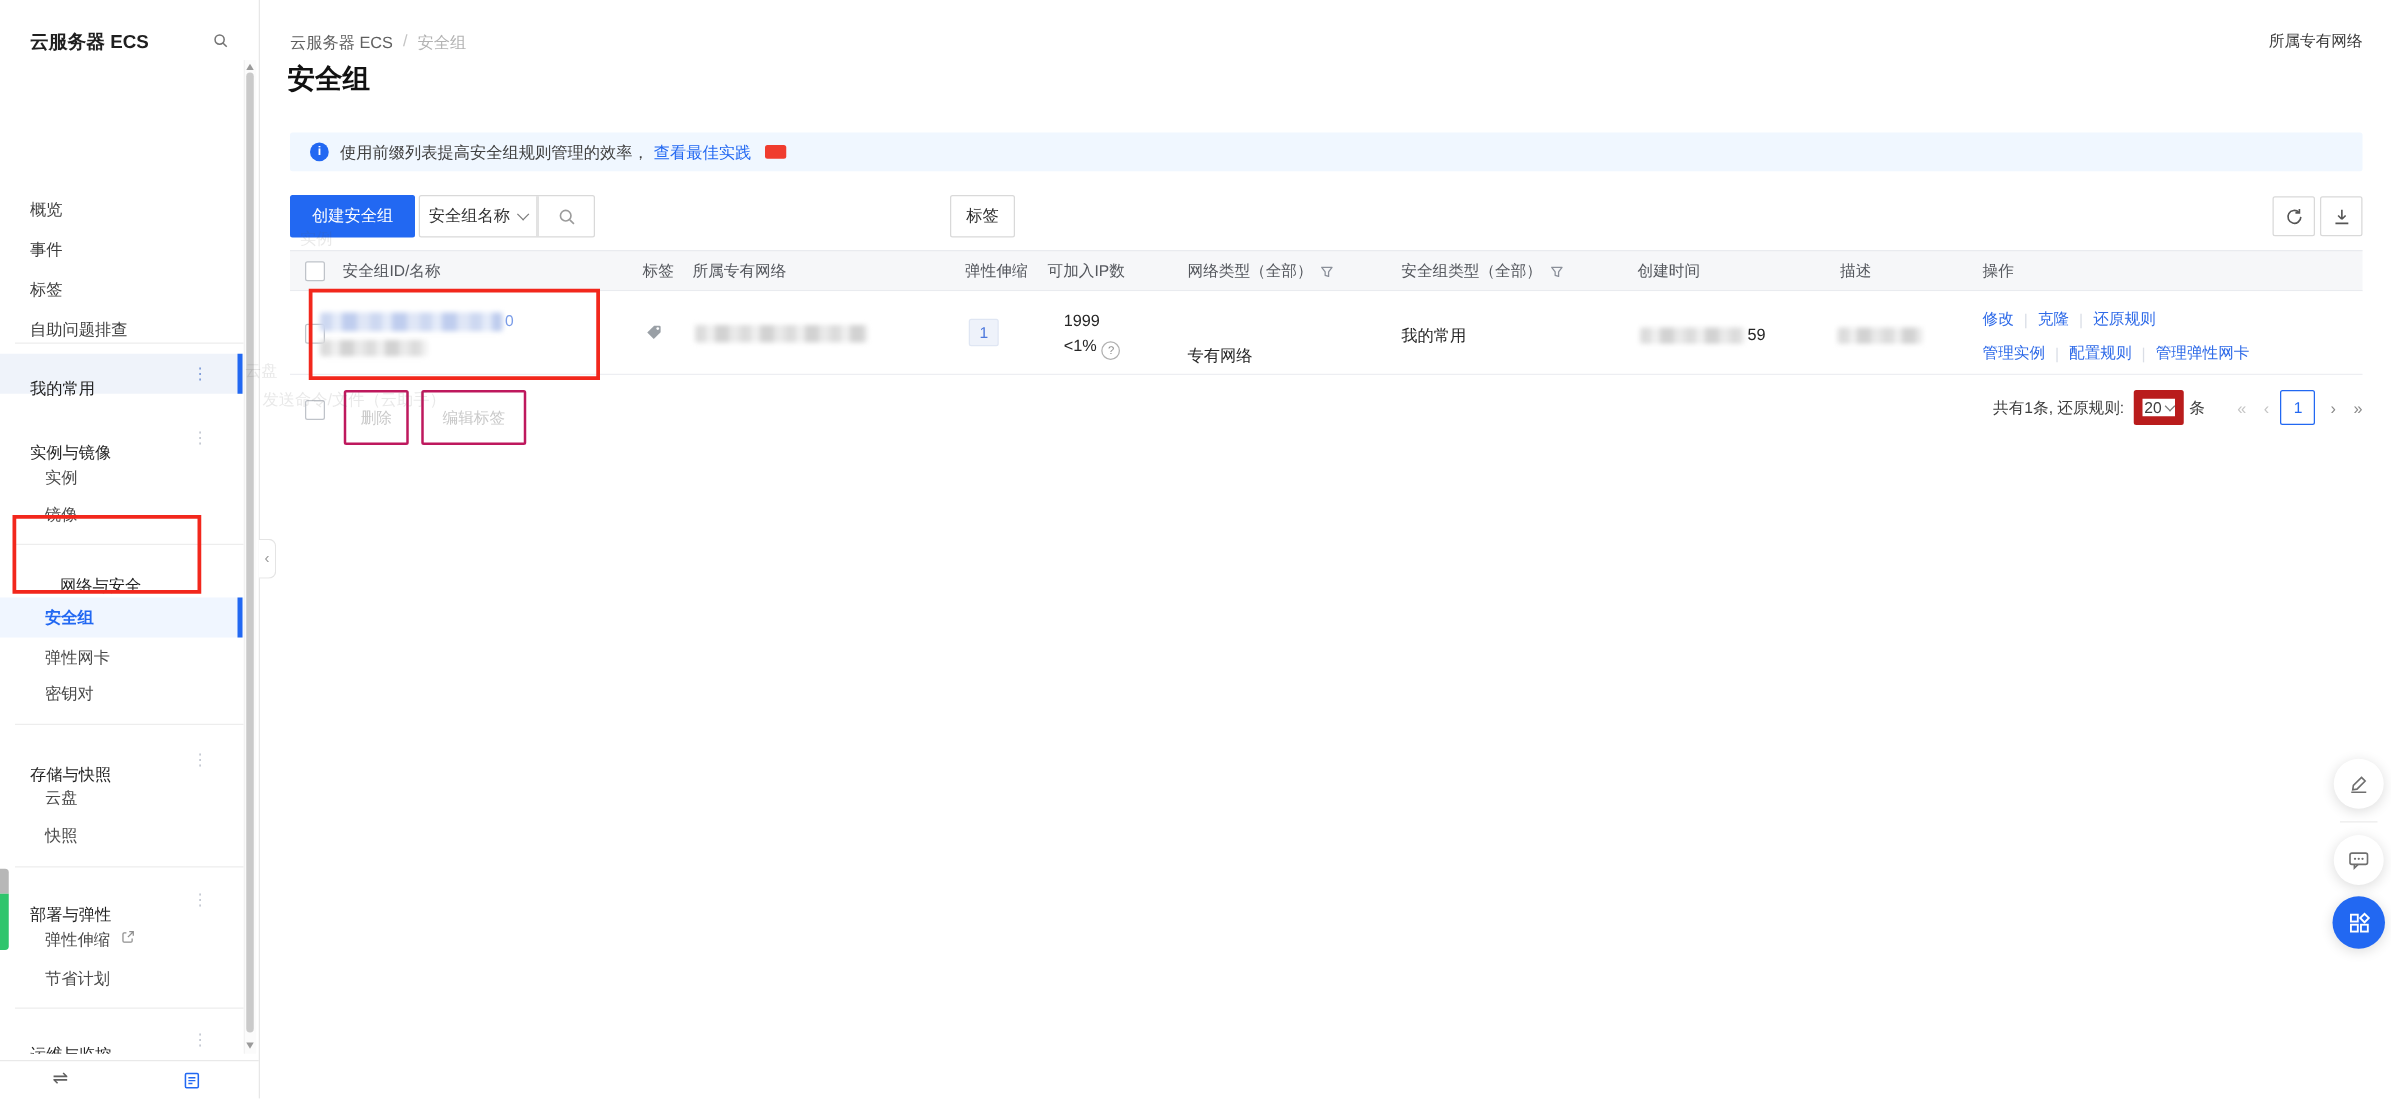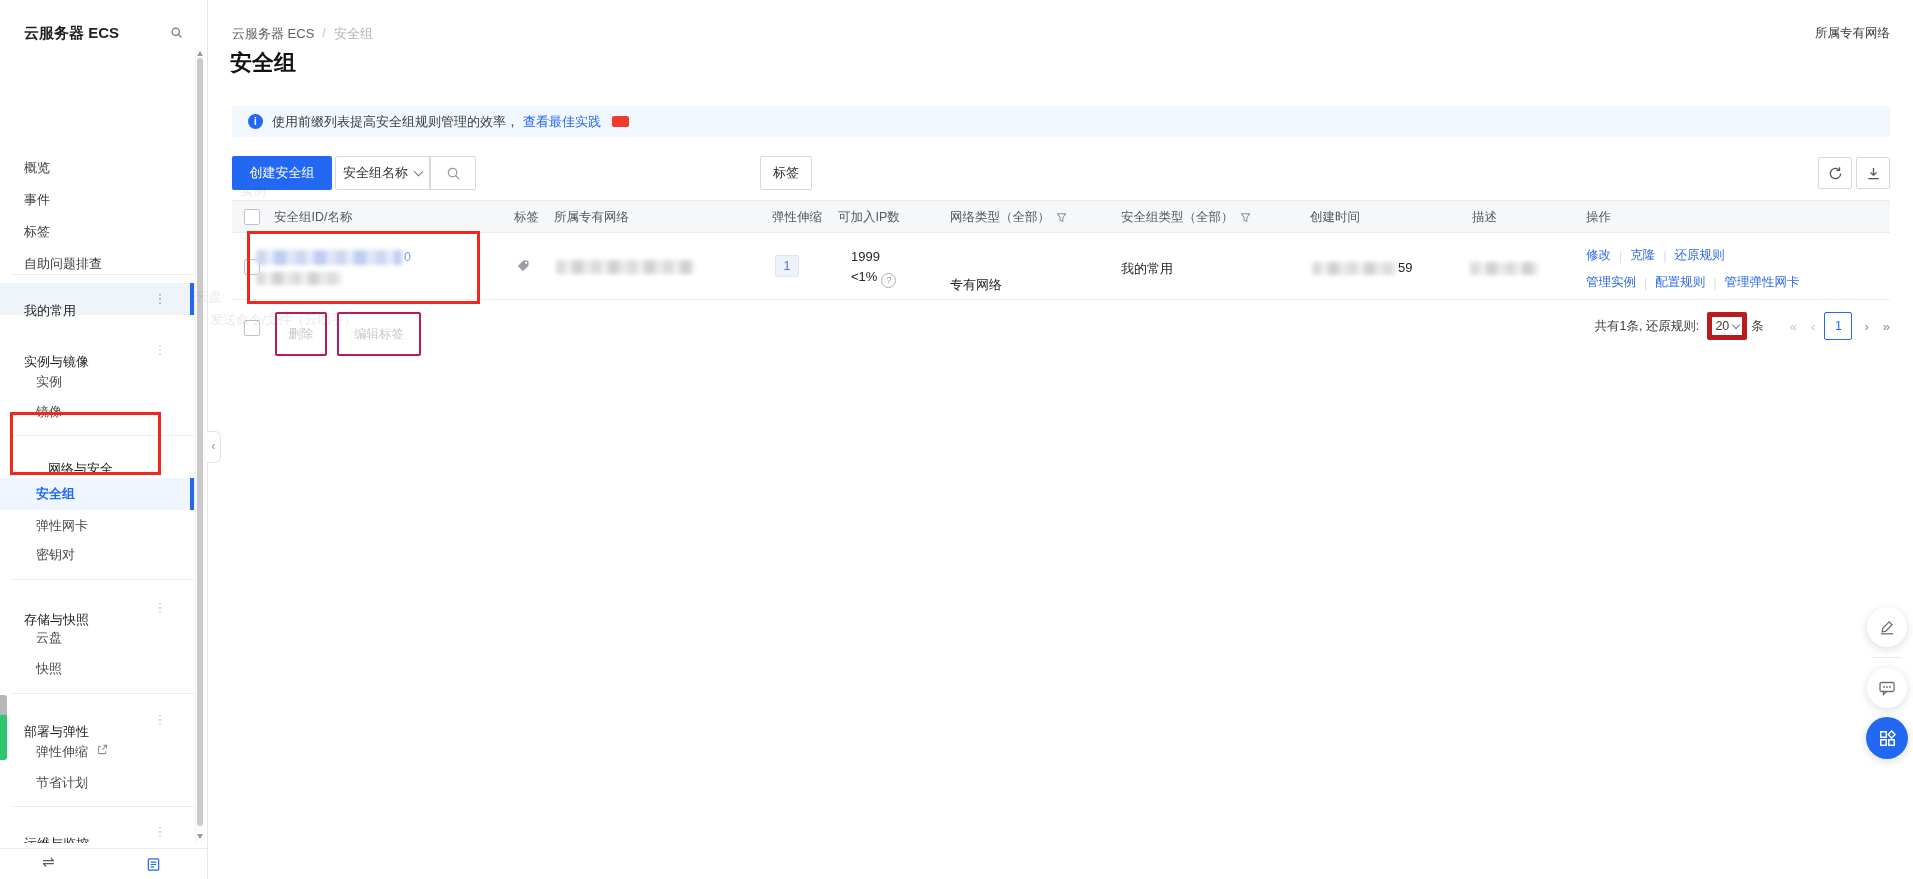"20" .pg-select { border: 5px solid #b91c1c -> 7px solid #b91c1c }
